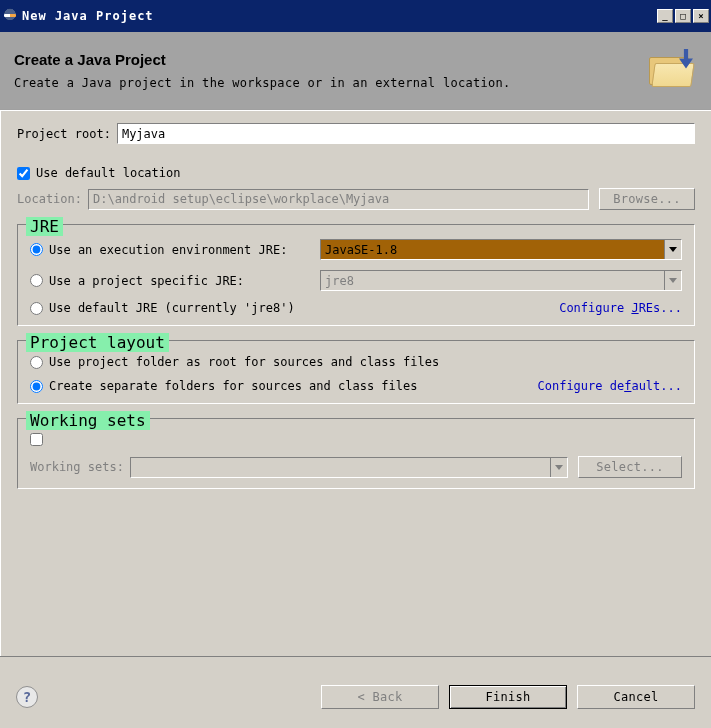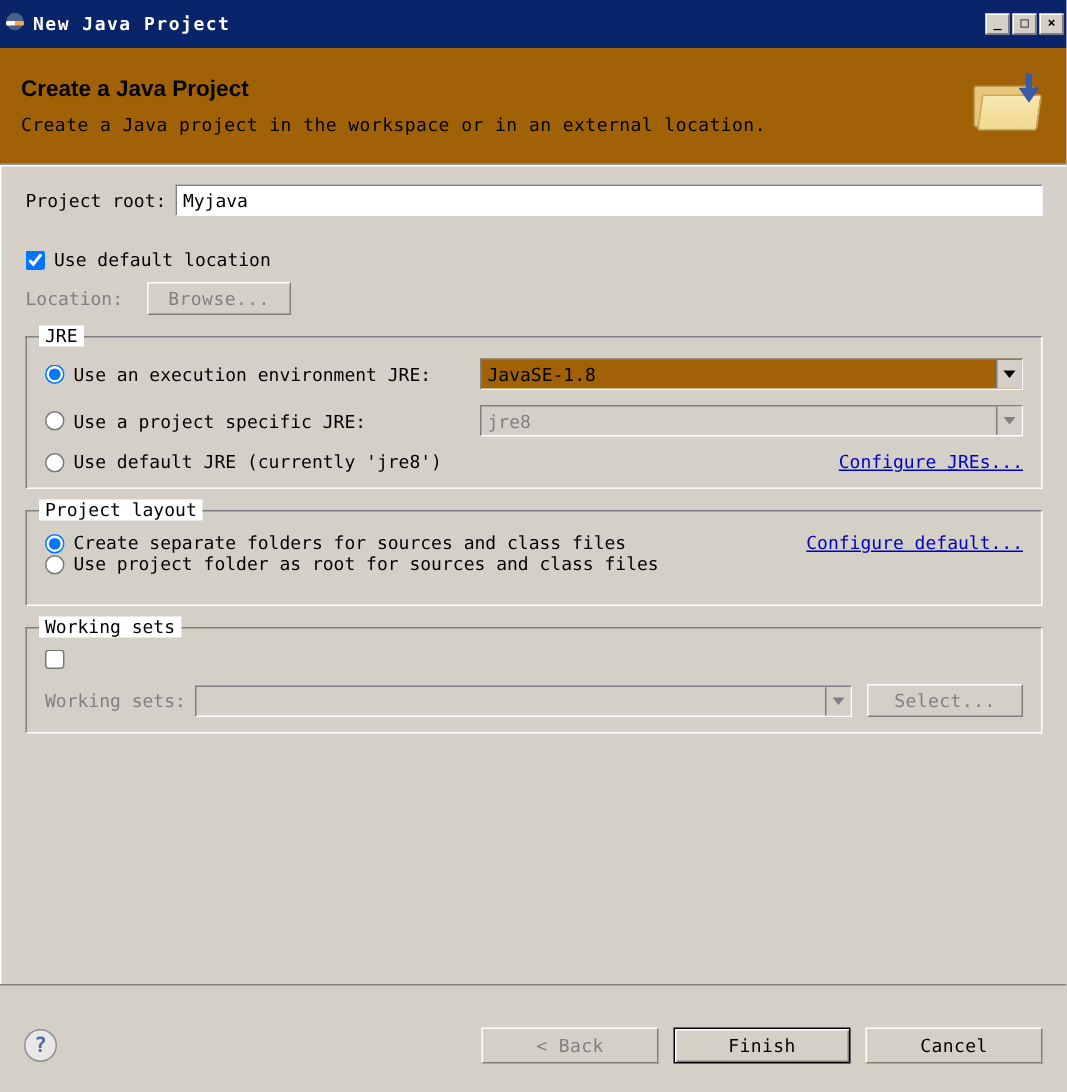"Create a Java Project" .header-band { background: #a16207 -> #a3a3a3 }
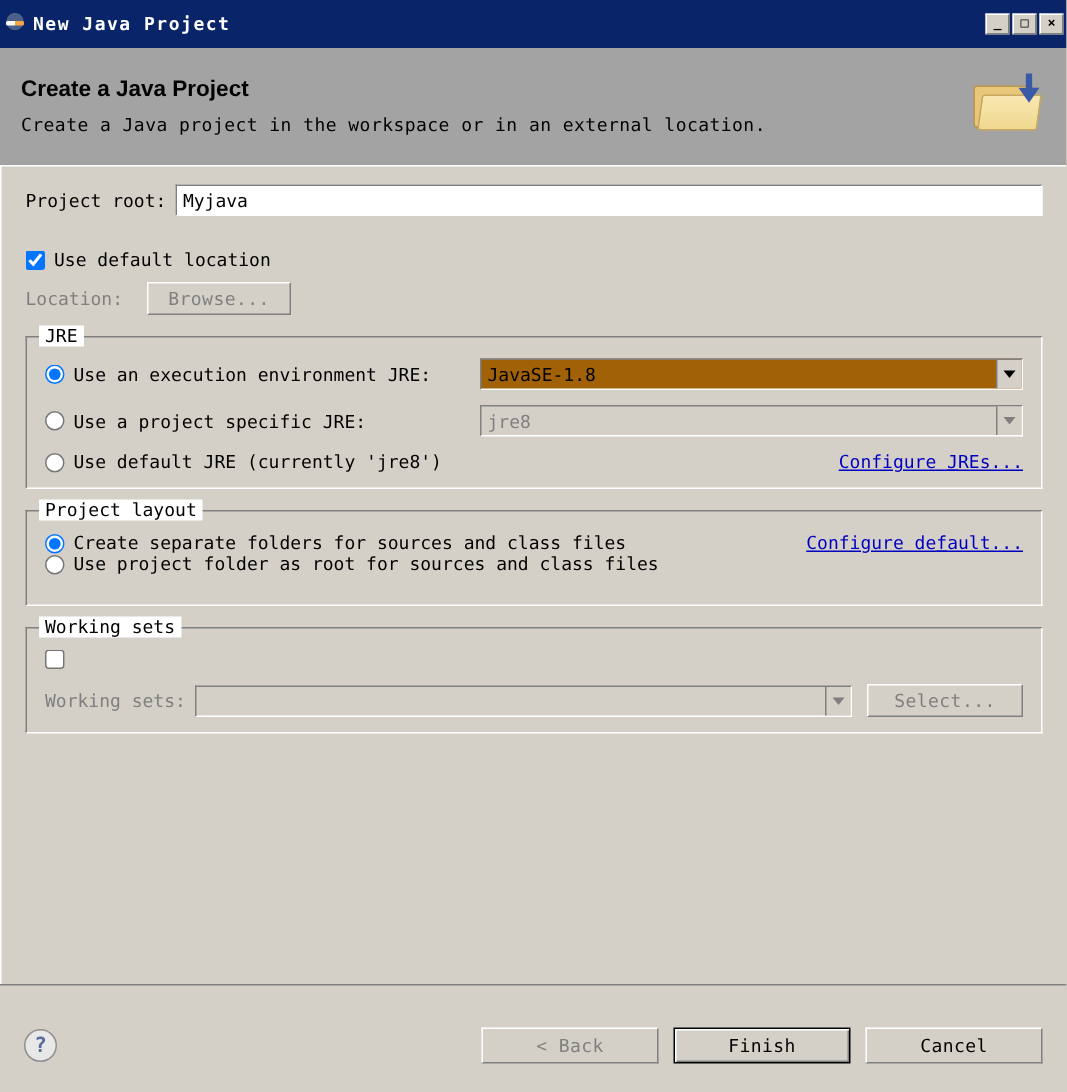"D:\android" input.text-input { html: none -> <input> }
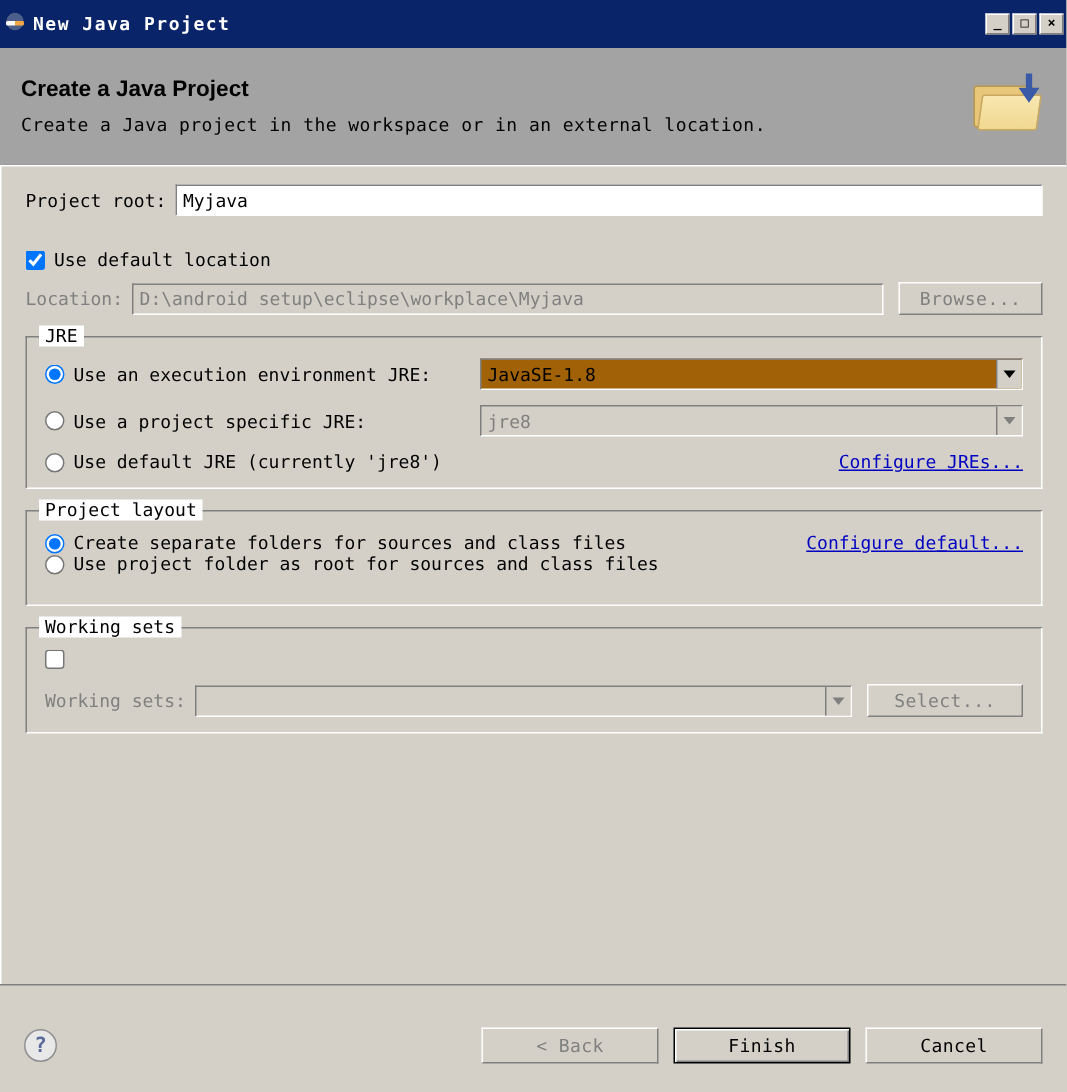"JRE" .groupbox .legend { background: #ffffff -> #86efac; font-size: 12px -> 16px }
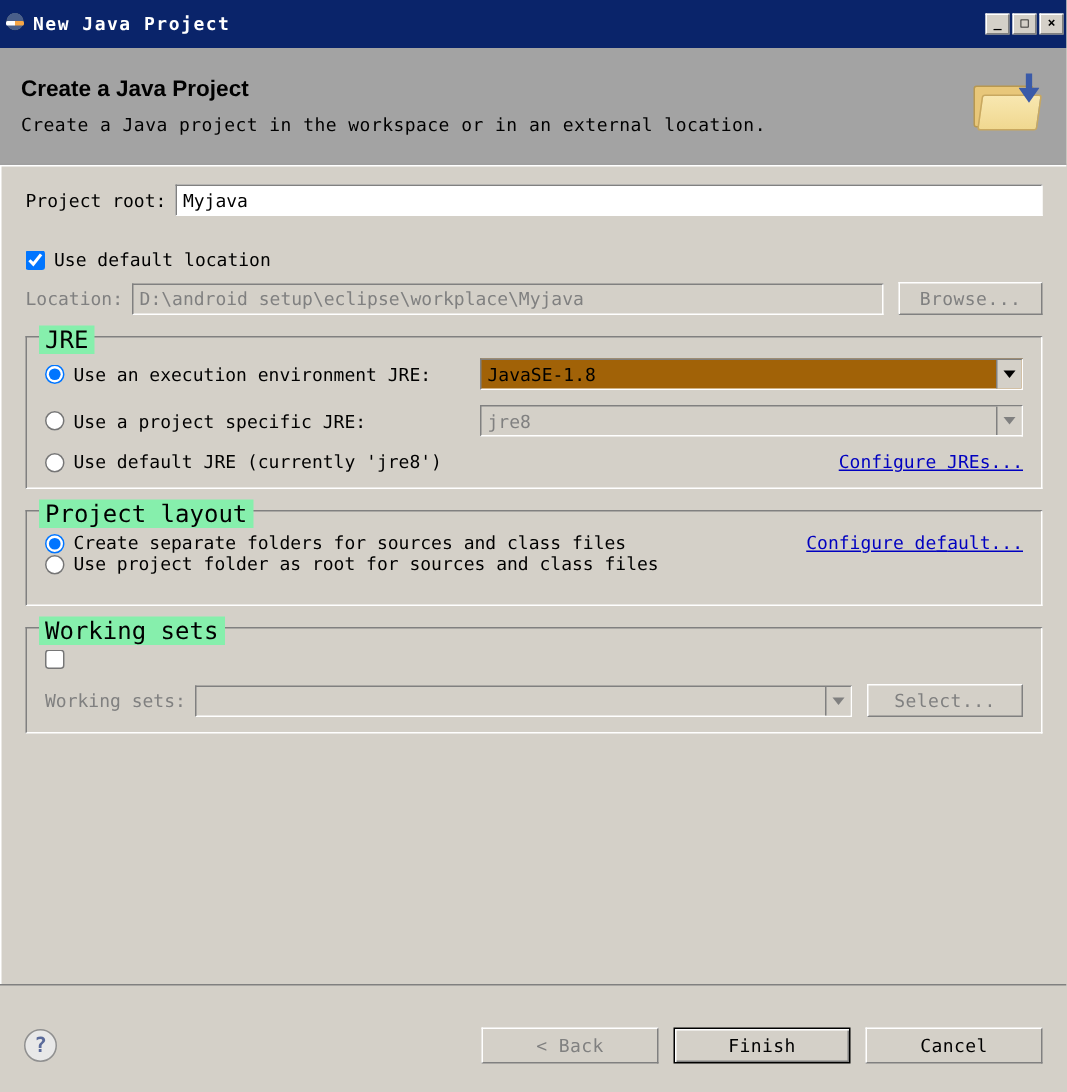"Configure JREs..." .link { text-decoration: underline -> none }
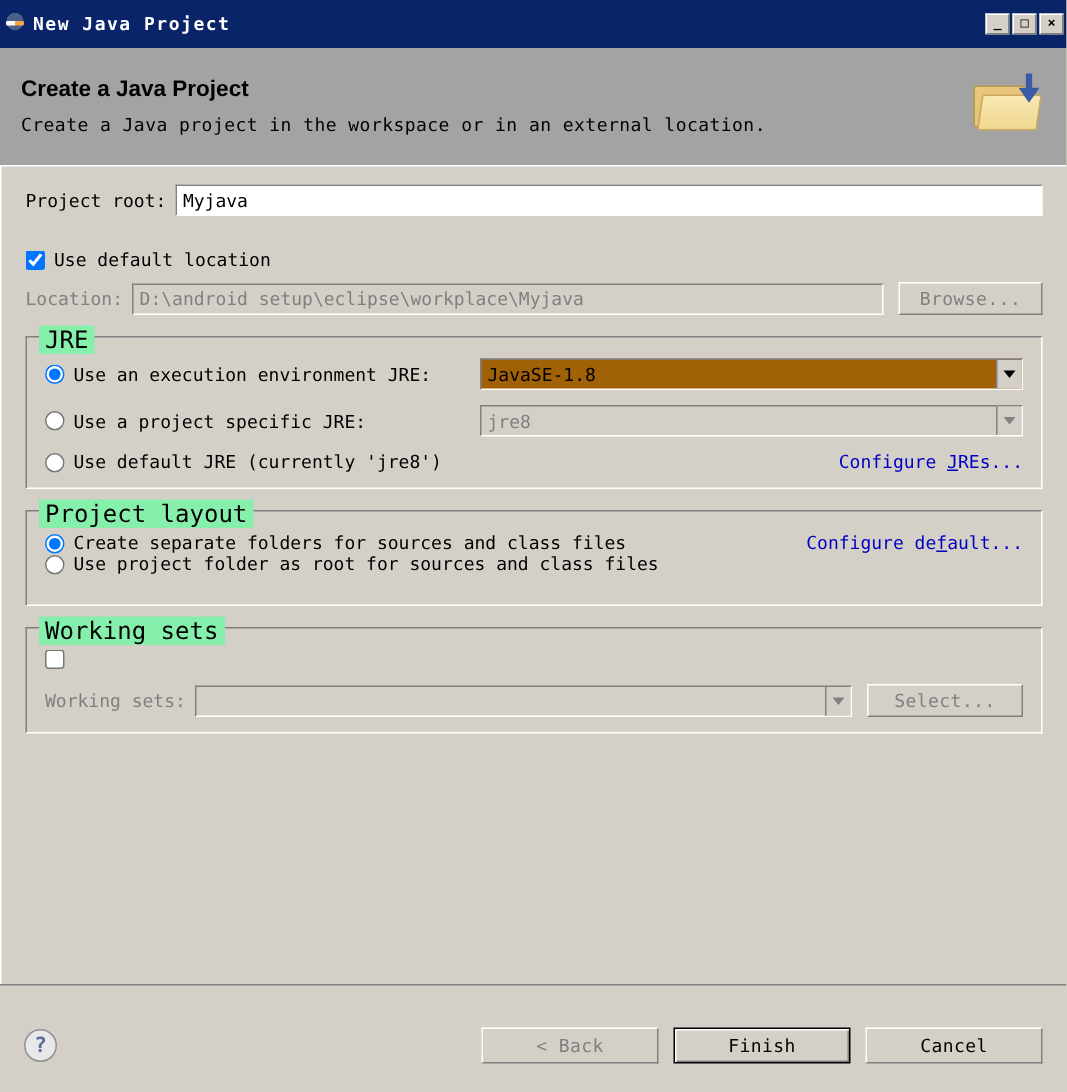"Create separate folders for sources" div.layout-row { order: before "Use project folder as root" -> after "Use project folder as root" }
